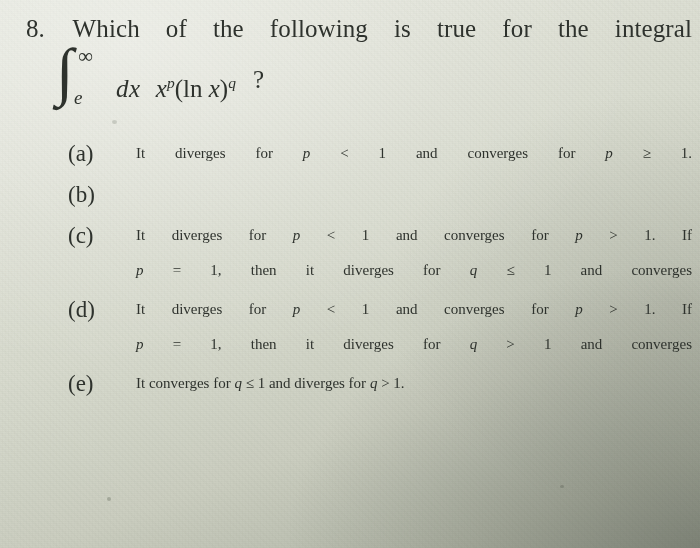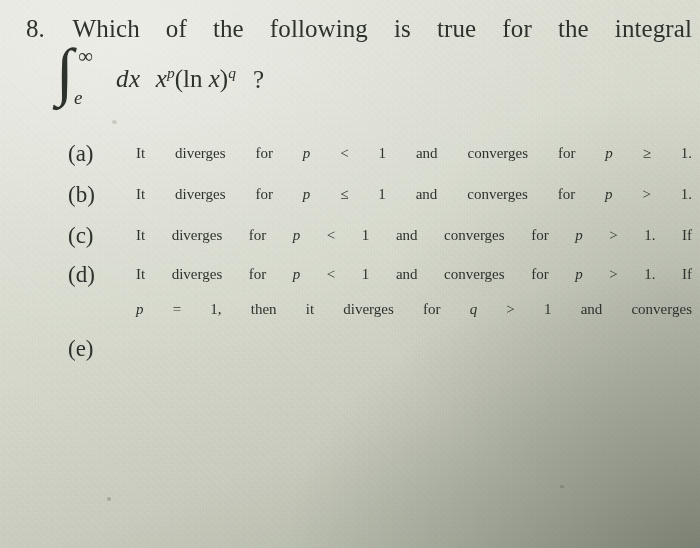"dx xp(ln x)q" .frac { top: 1px -> 11px }
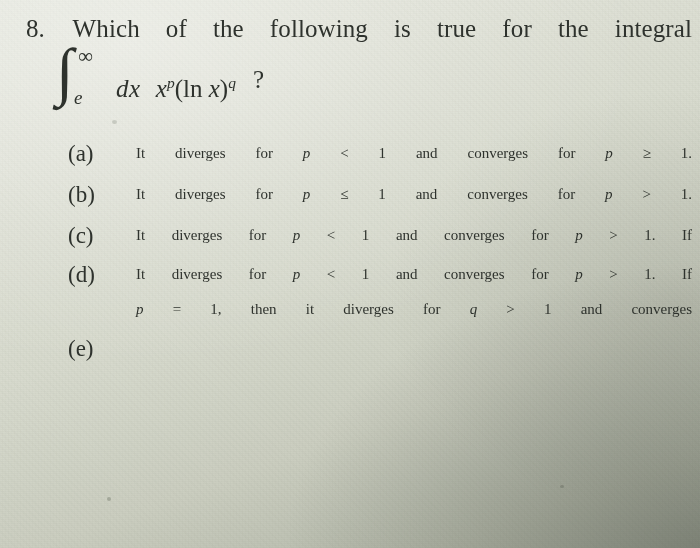"It diverges for p ≤" span.opt-text { html: <span>It diverges for <i>p</i> ≤ 1 and converges for <i>p</i> &gt; 1.</span> -> none }
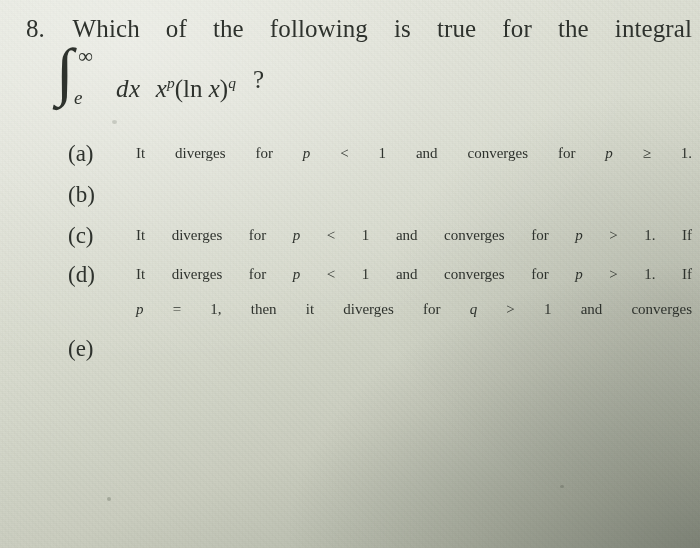"p = 1, then it diverges for q ≤" span.opt-line { html: none -> <span><i>p</i> = 1, then it diverges for <i>q</i> ≤ 1 and converges</span> }
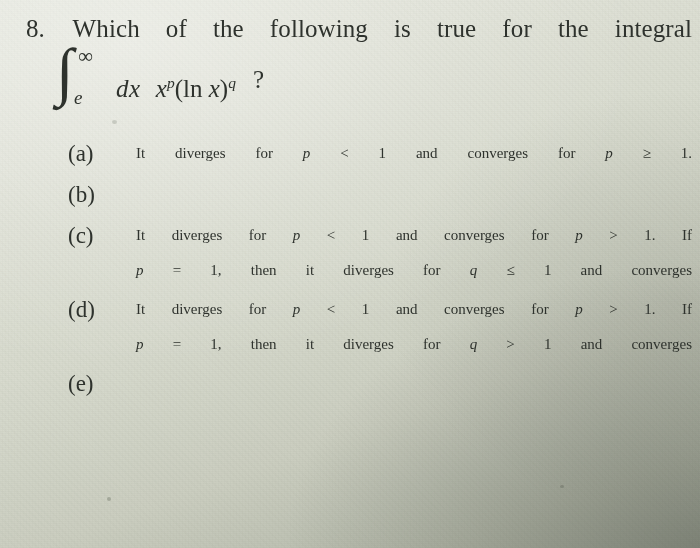"It converges for q ≤" span.opt-text { html: none -> <span>It converges for <i>q</i> ≤ 1 and diverges for <i>q</i> &gt; 1.</span> }
